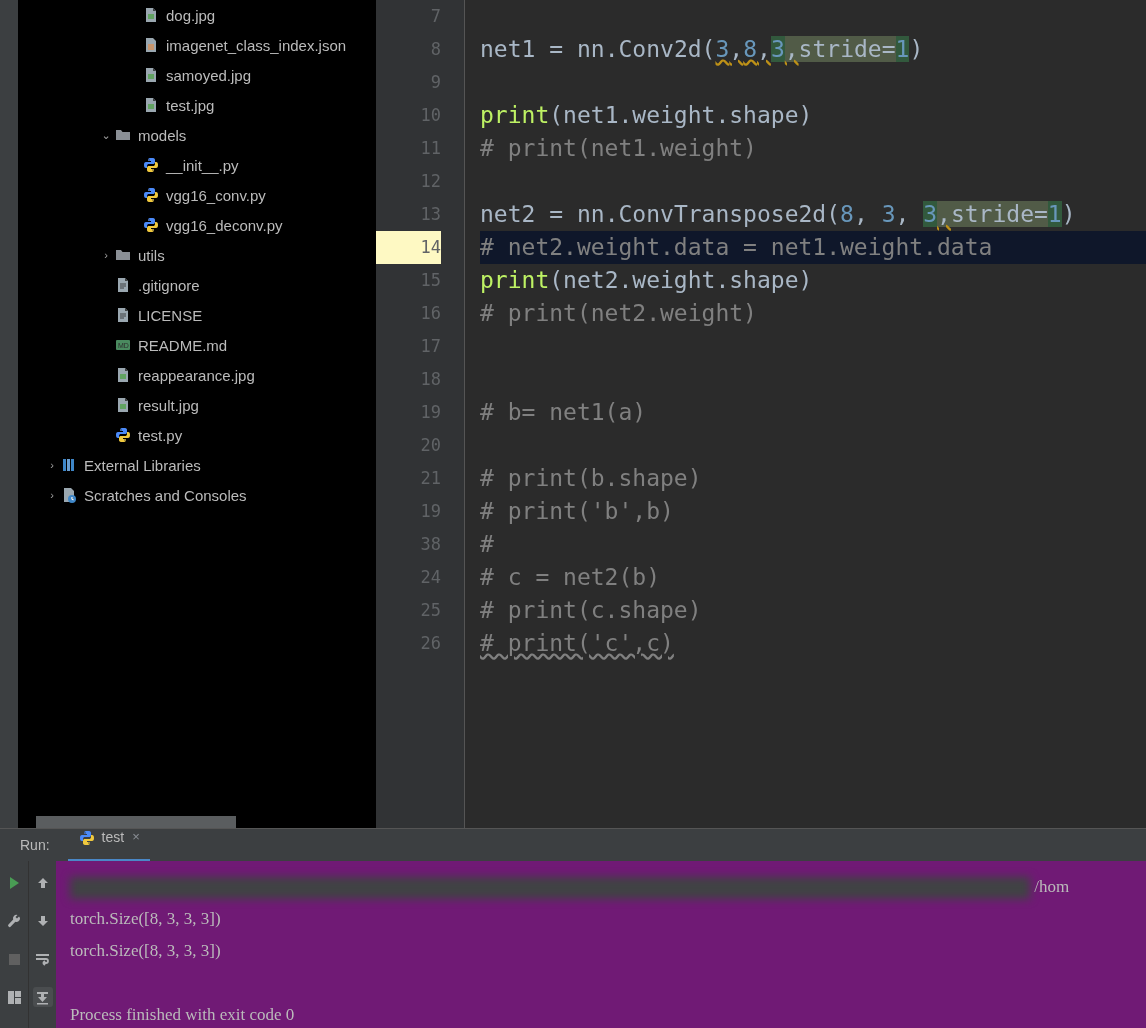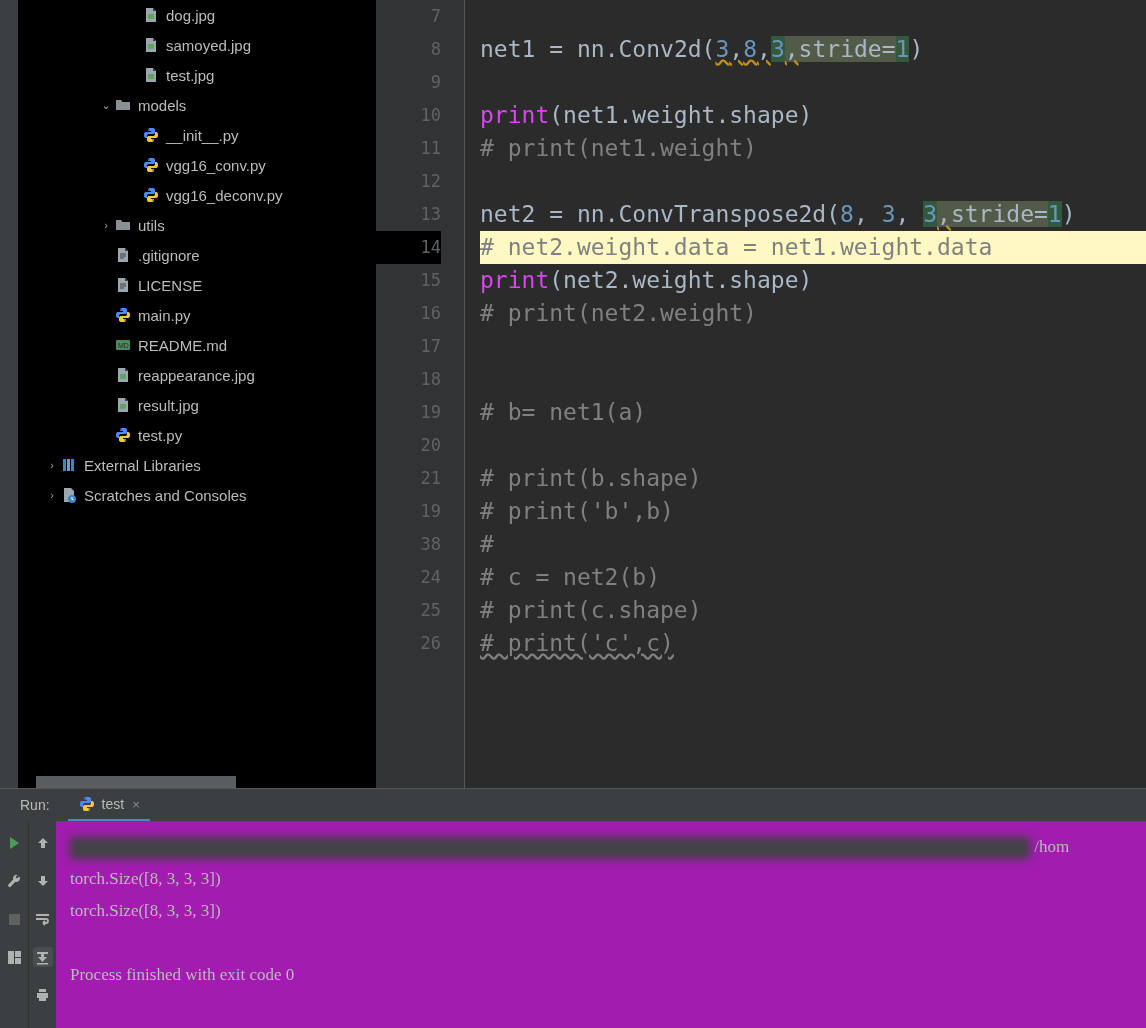"imagenet_class_index.json" div.tree-item { html: none -> <div> <span></span> <span> <svg> <path></path> <path></path> </svg> </span> <span>imagenet_class_index.json</span> </div> }
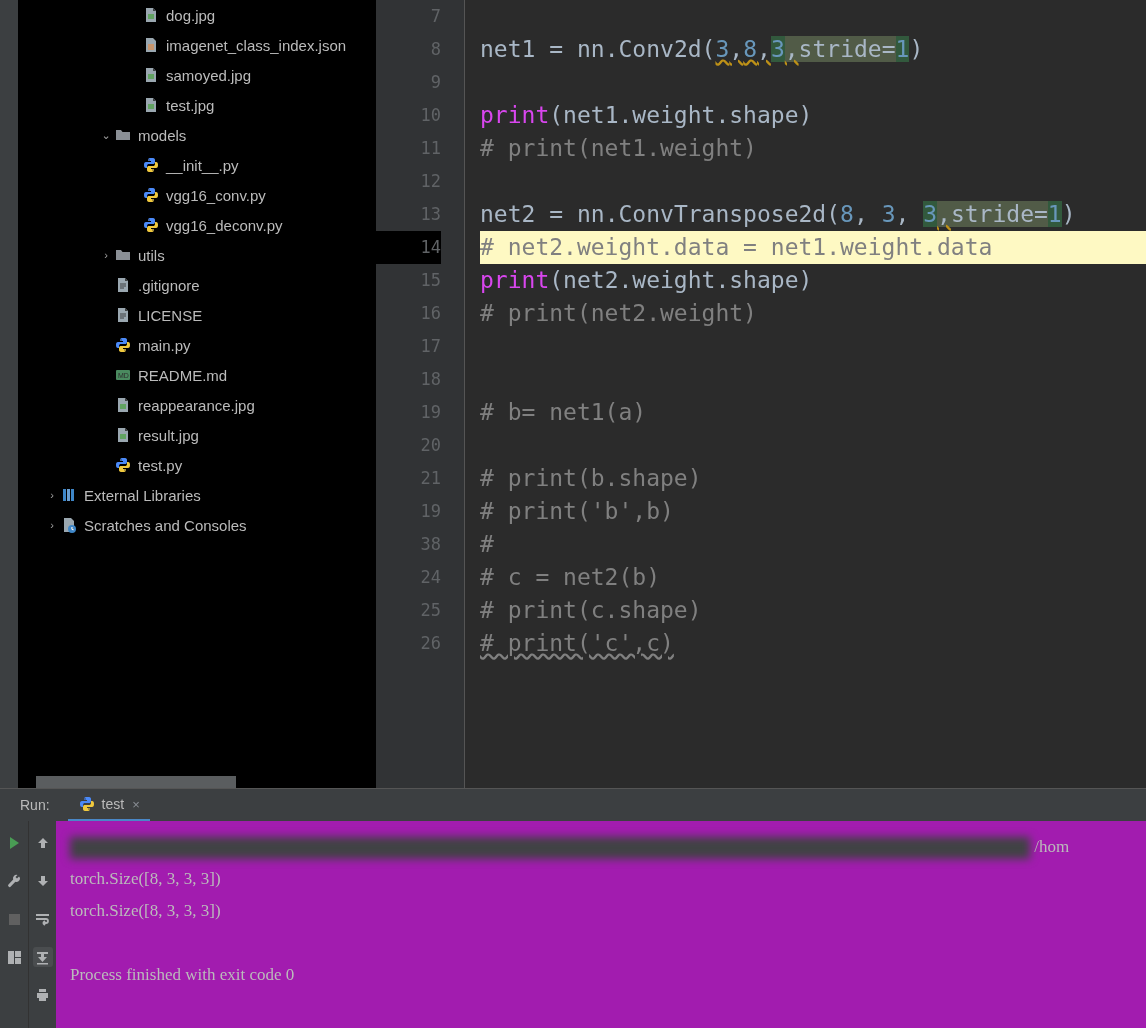"print" .fn { color: #d946ef -> #bef264 }
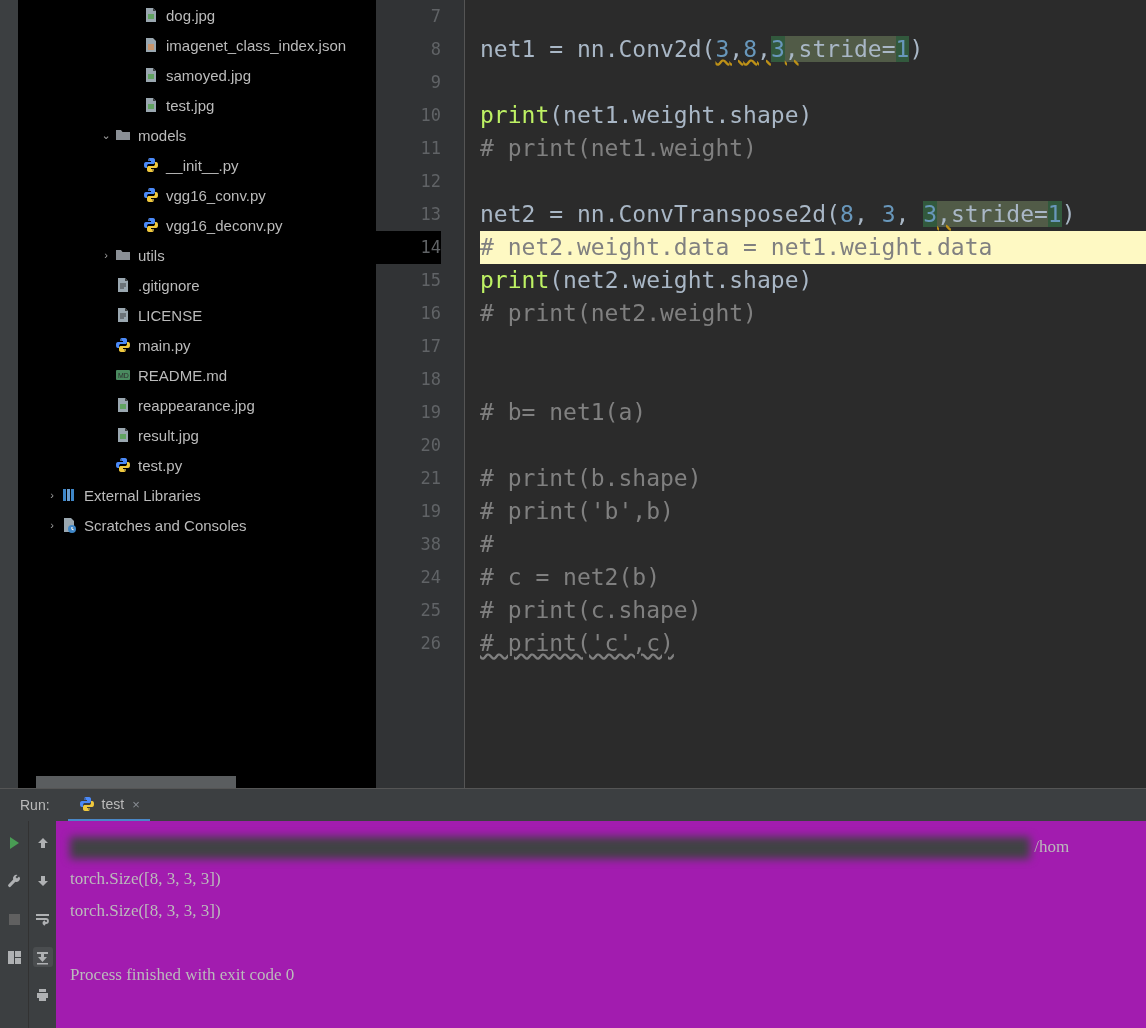"14" div.gutter-line { background: #000000 -> #fef9c3 }
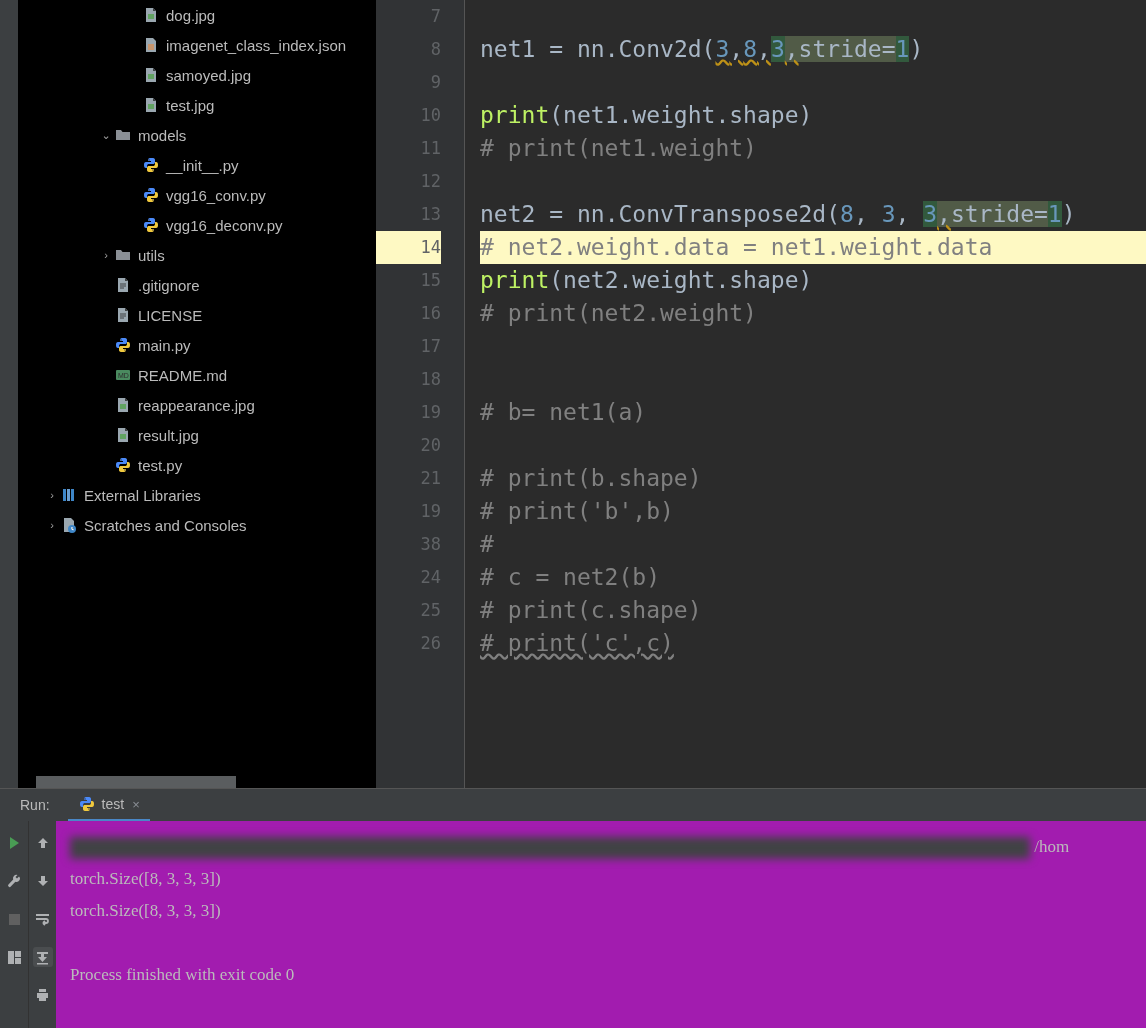"# net2.weight.data = net1.weight.data" .code-line.active { background: #fef9c3 -> #0f172a }
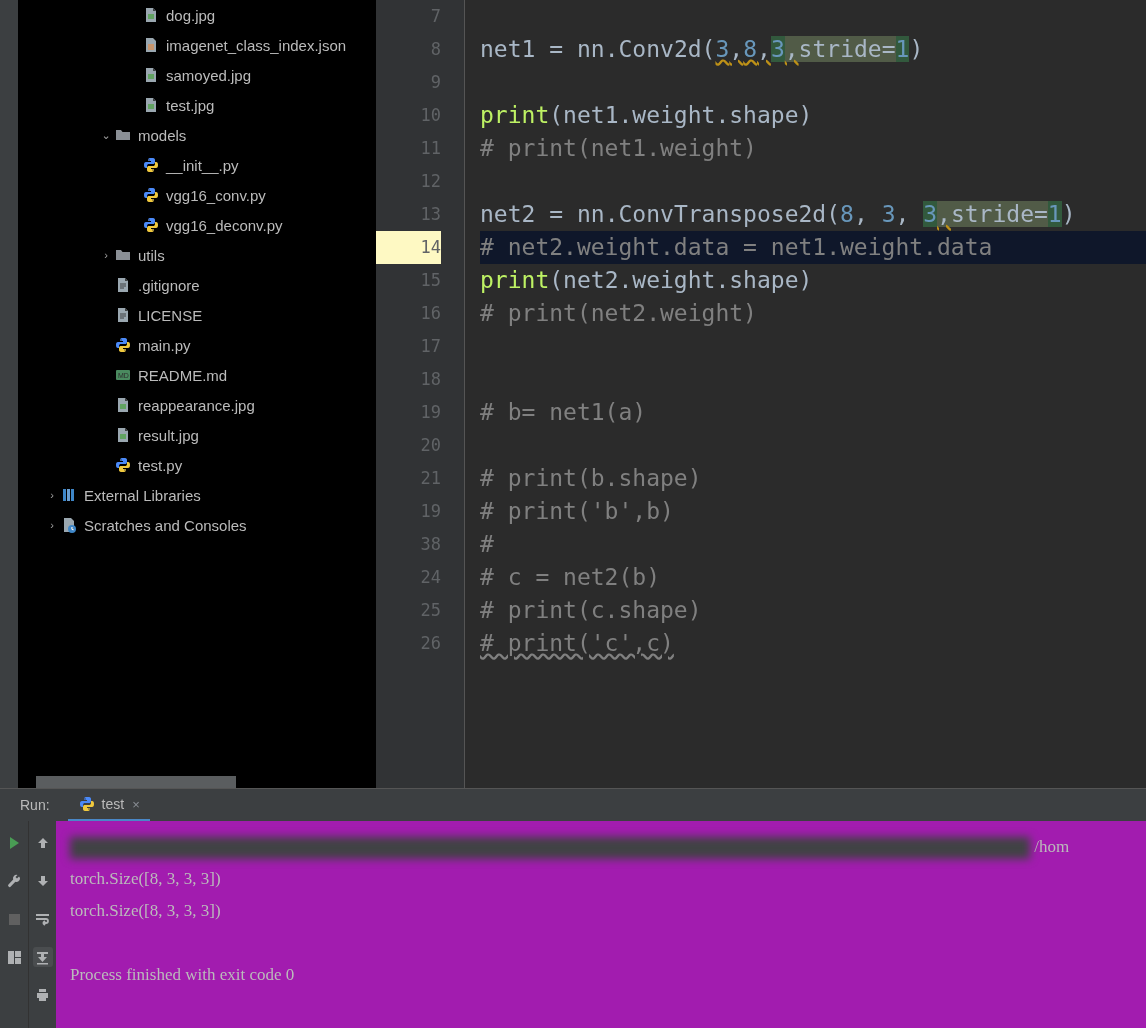"main.py" div.tree-item { html: <div> <span></span> <span> <svg> <path></path> <circle></circle> <path></path> <circle></circle> </svg> </span> <span>main.py</span> </div> -> none }
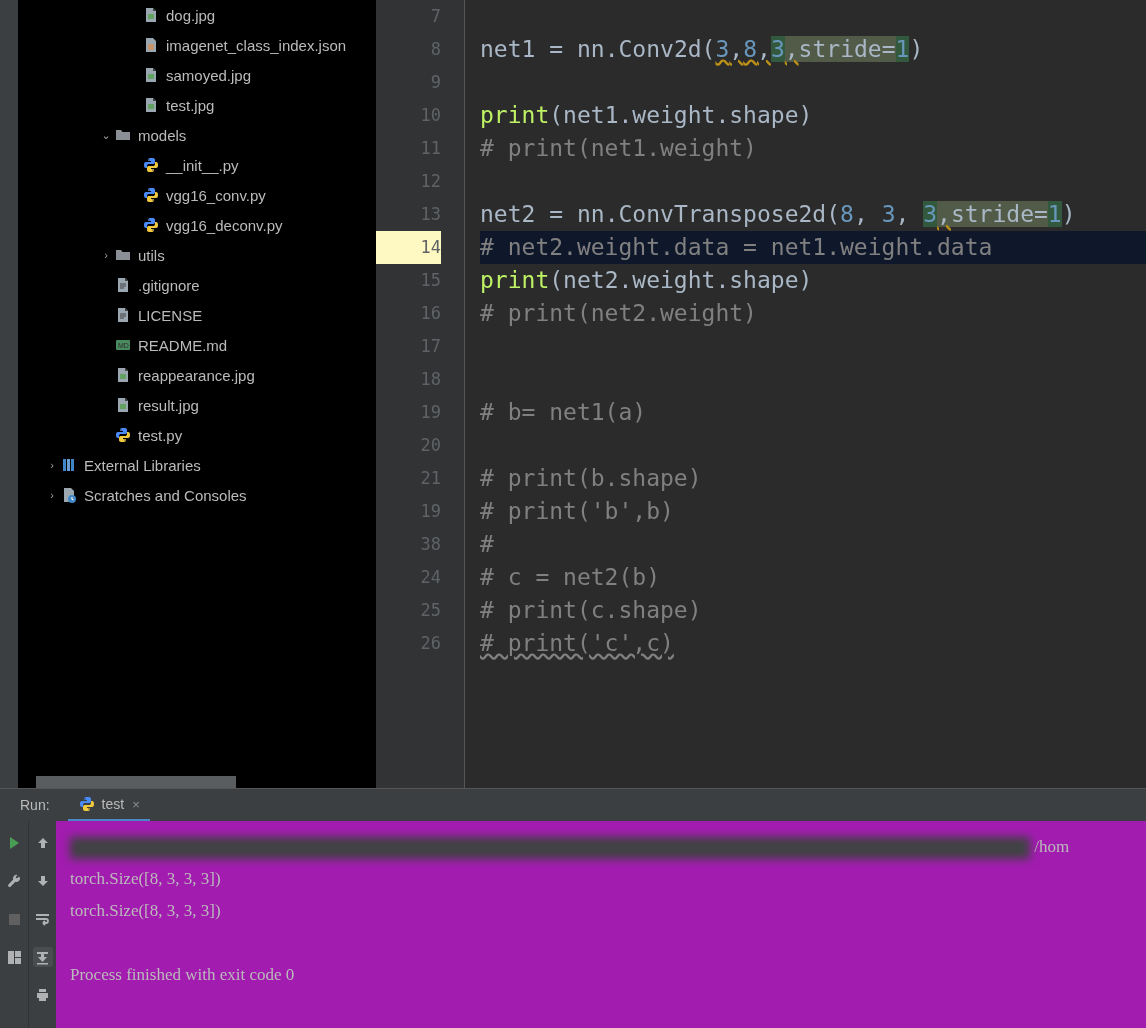"Run:" .run-panel { background: #a21caf -> #701a75; height: 240px -> 200px }
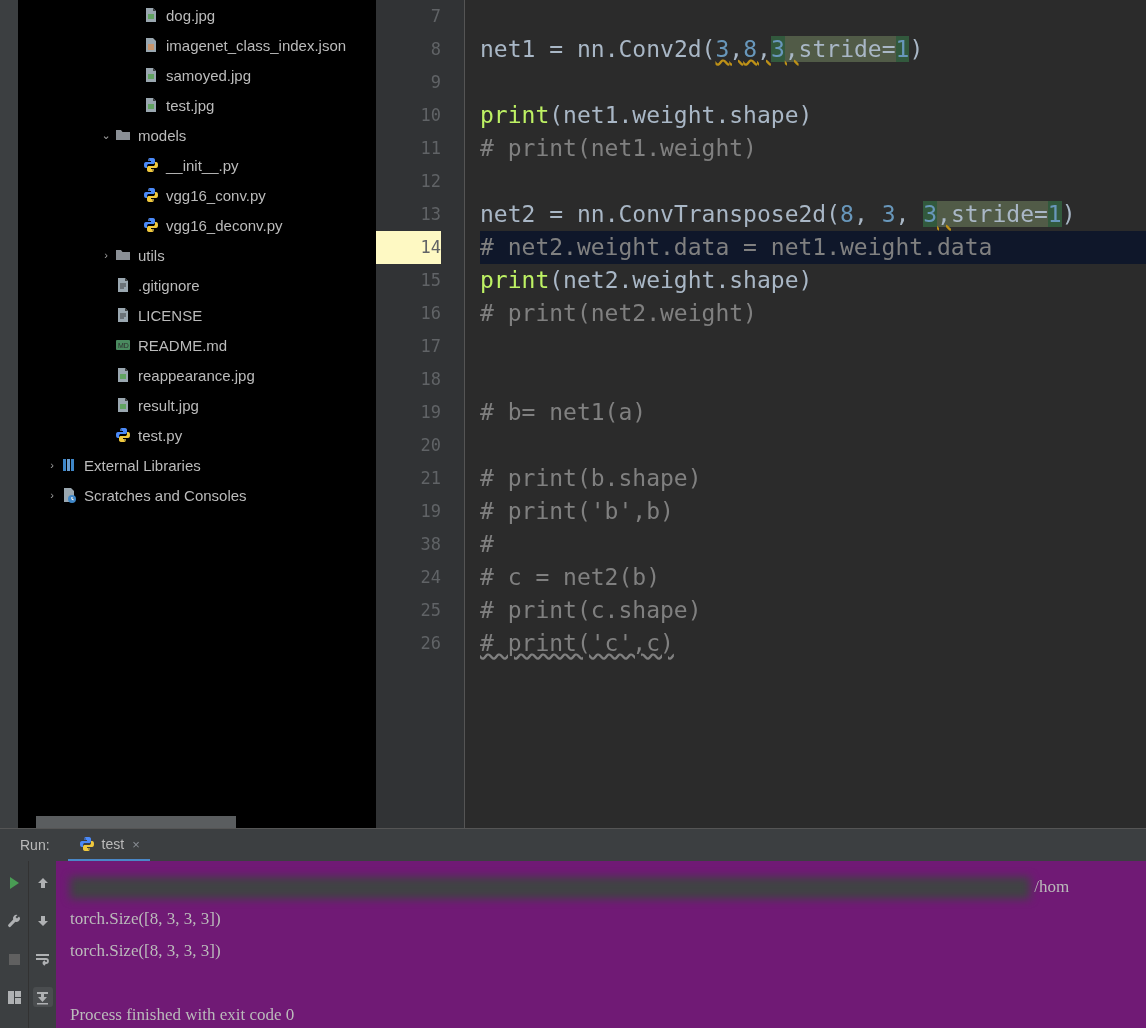"test" .run-tab { align-items: center -> flex-start }
